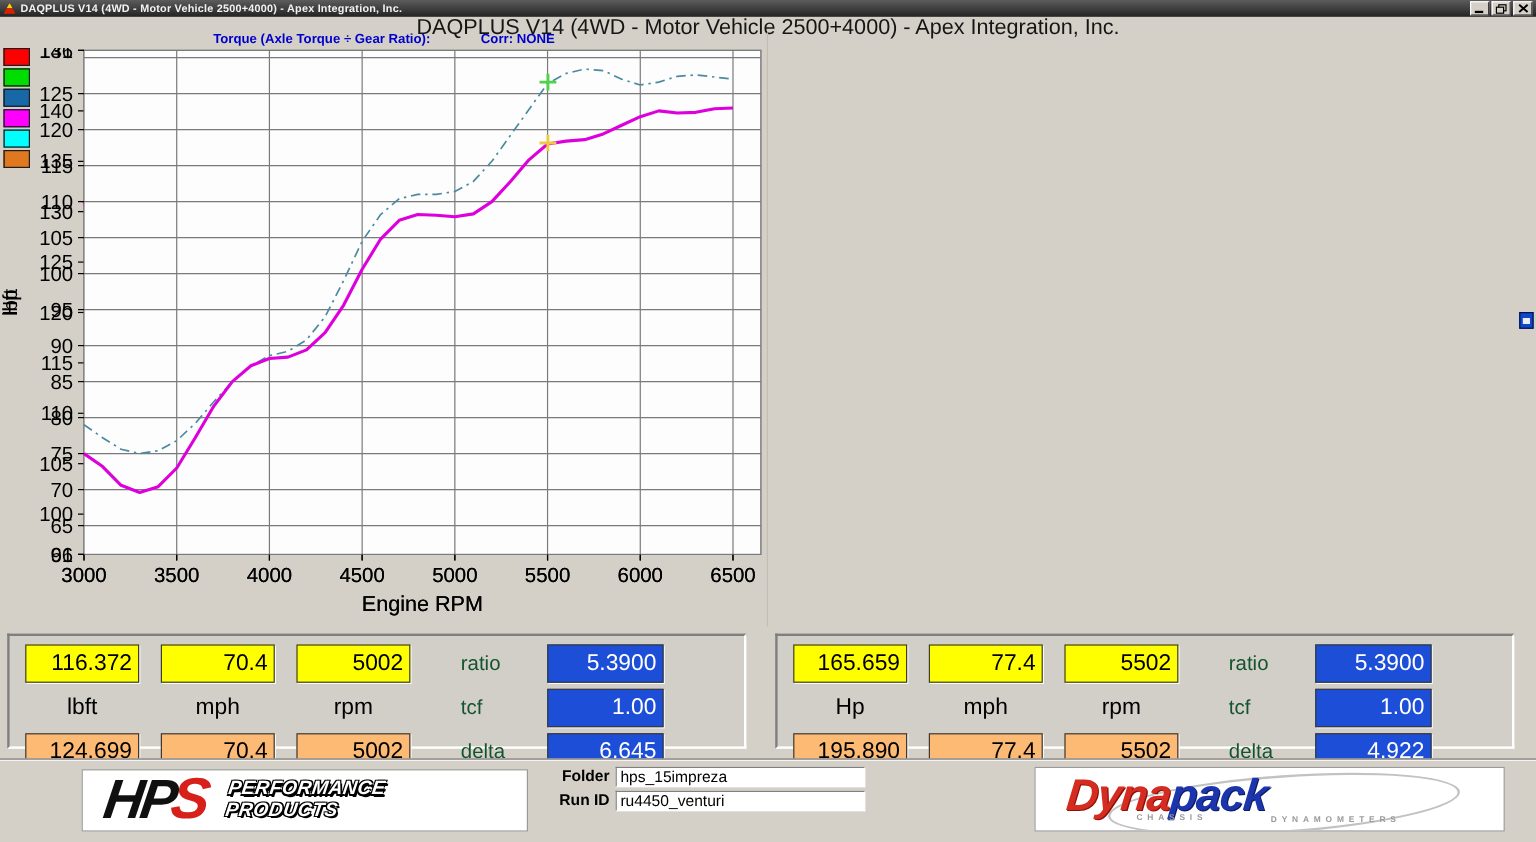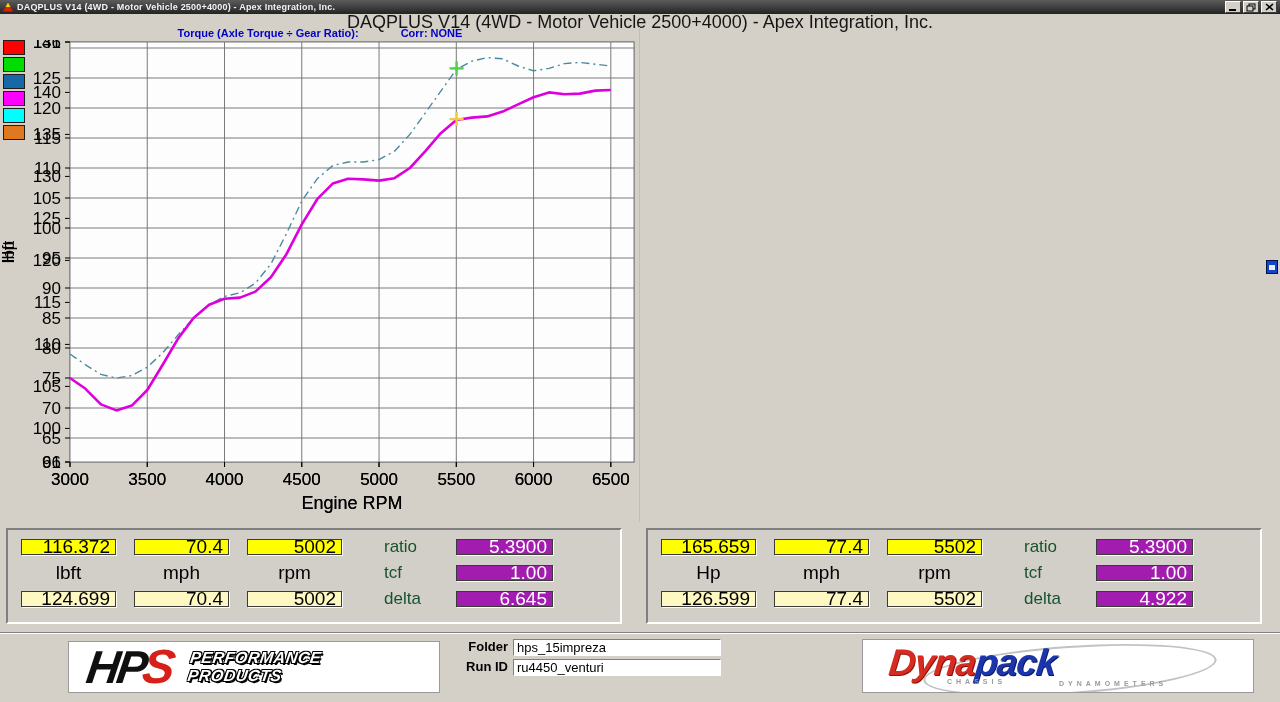"116.372" .val-box { height: 16px -> 32px }
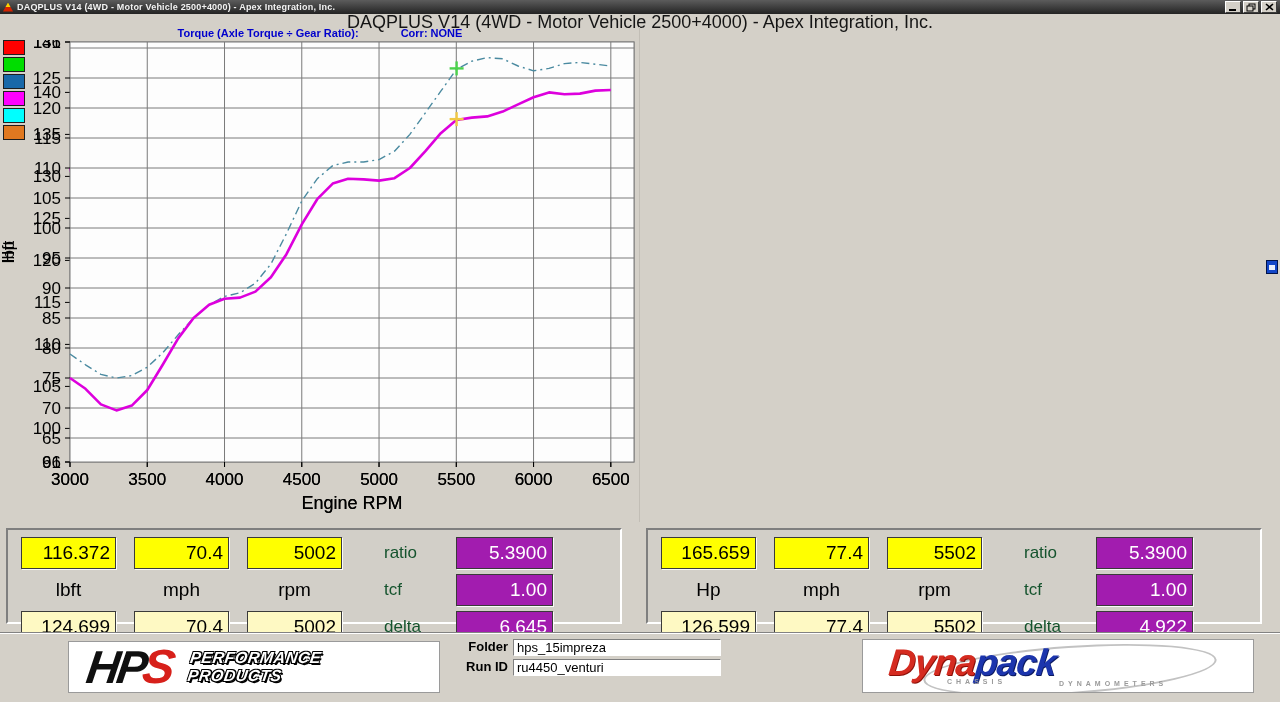"5.3900" .val-blue { background: #a21caf -> #1d4ed8 }
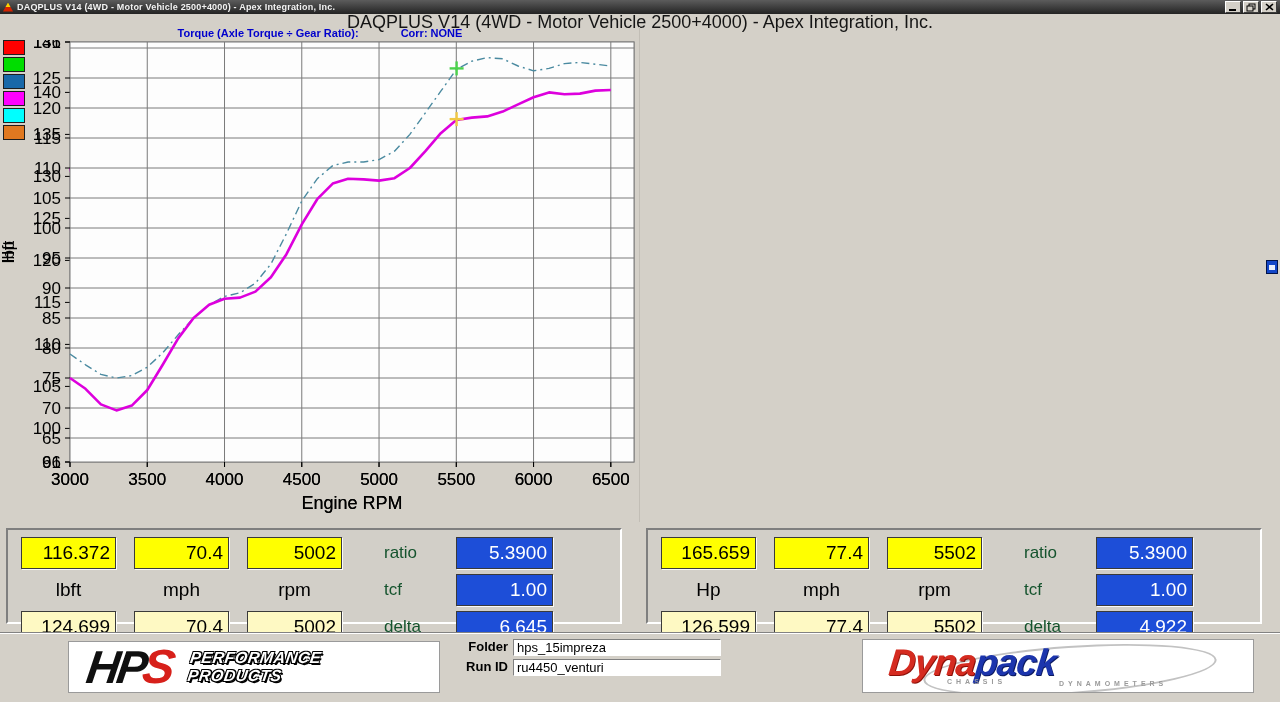"124.699" .val-green { background: #fef9c3 -> #fdba74 }
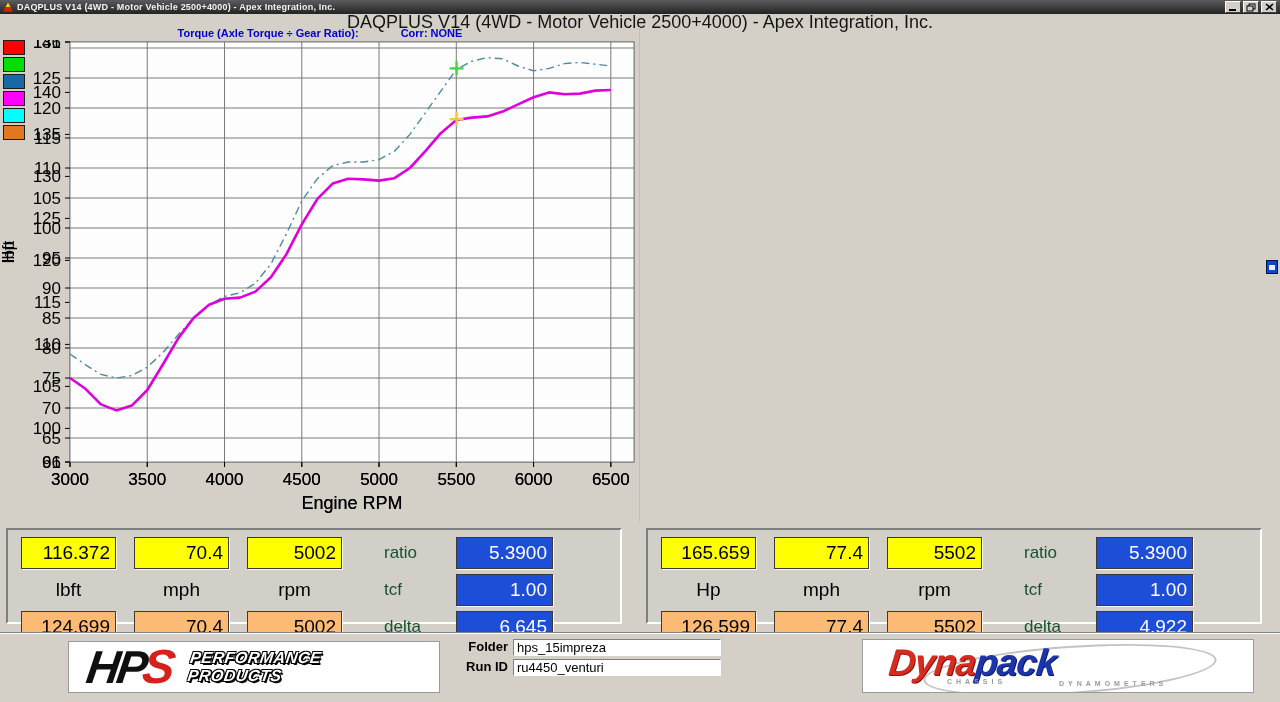"126.599" div.val-box { text: 126.599 -> 195.890 }
